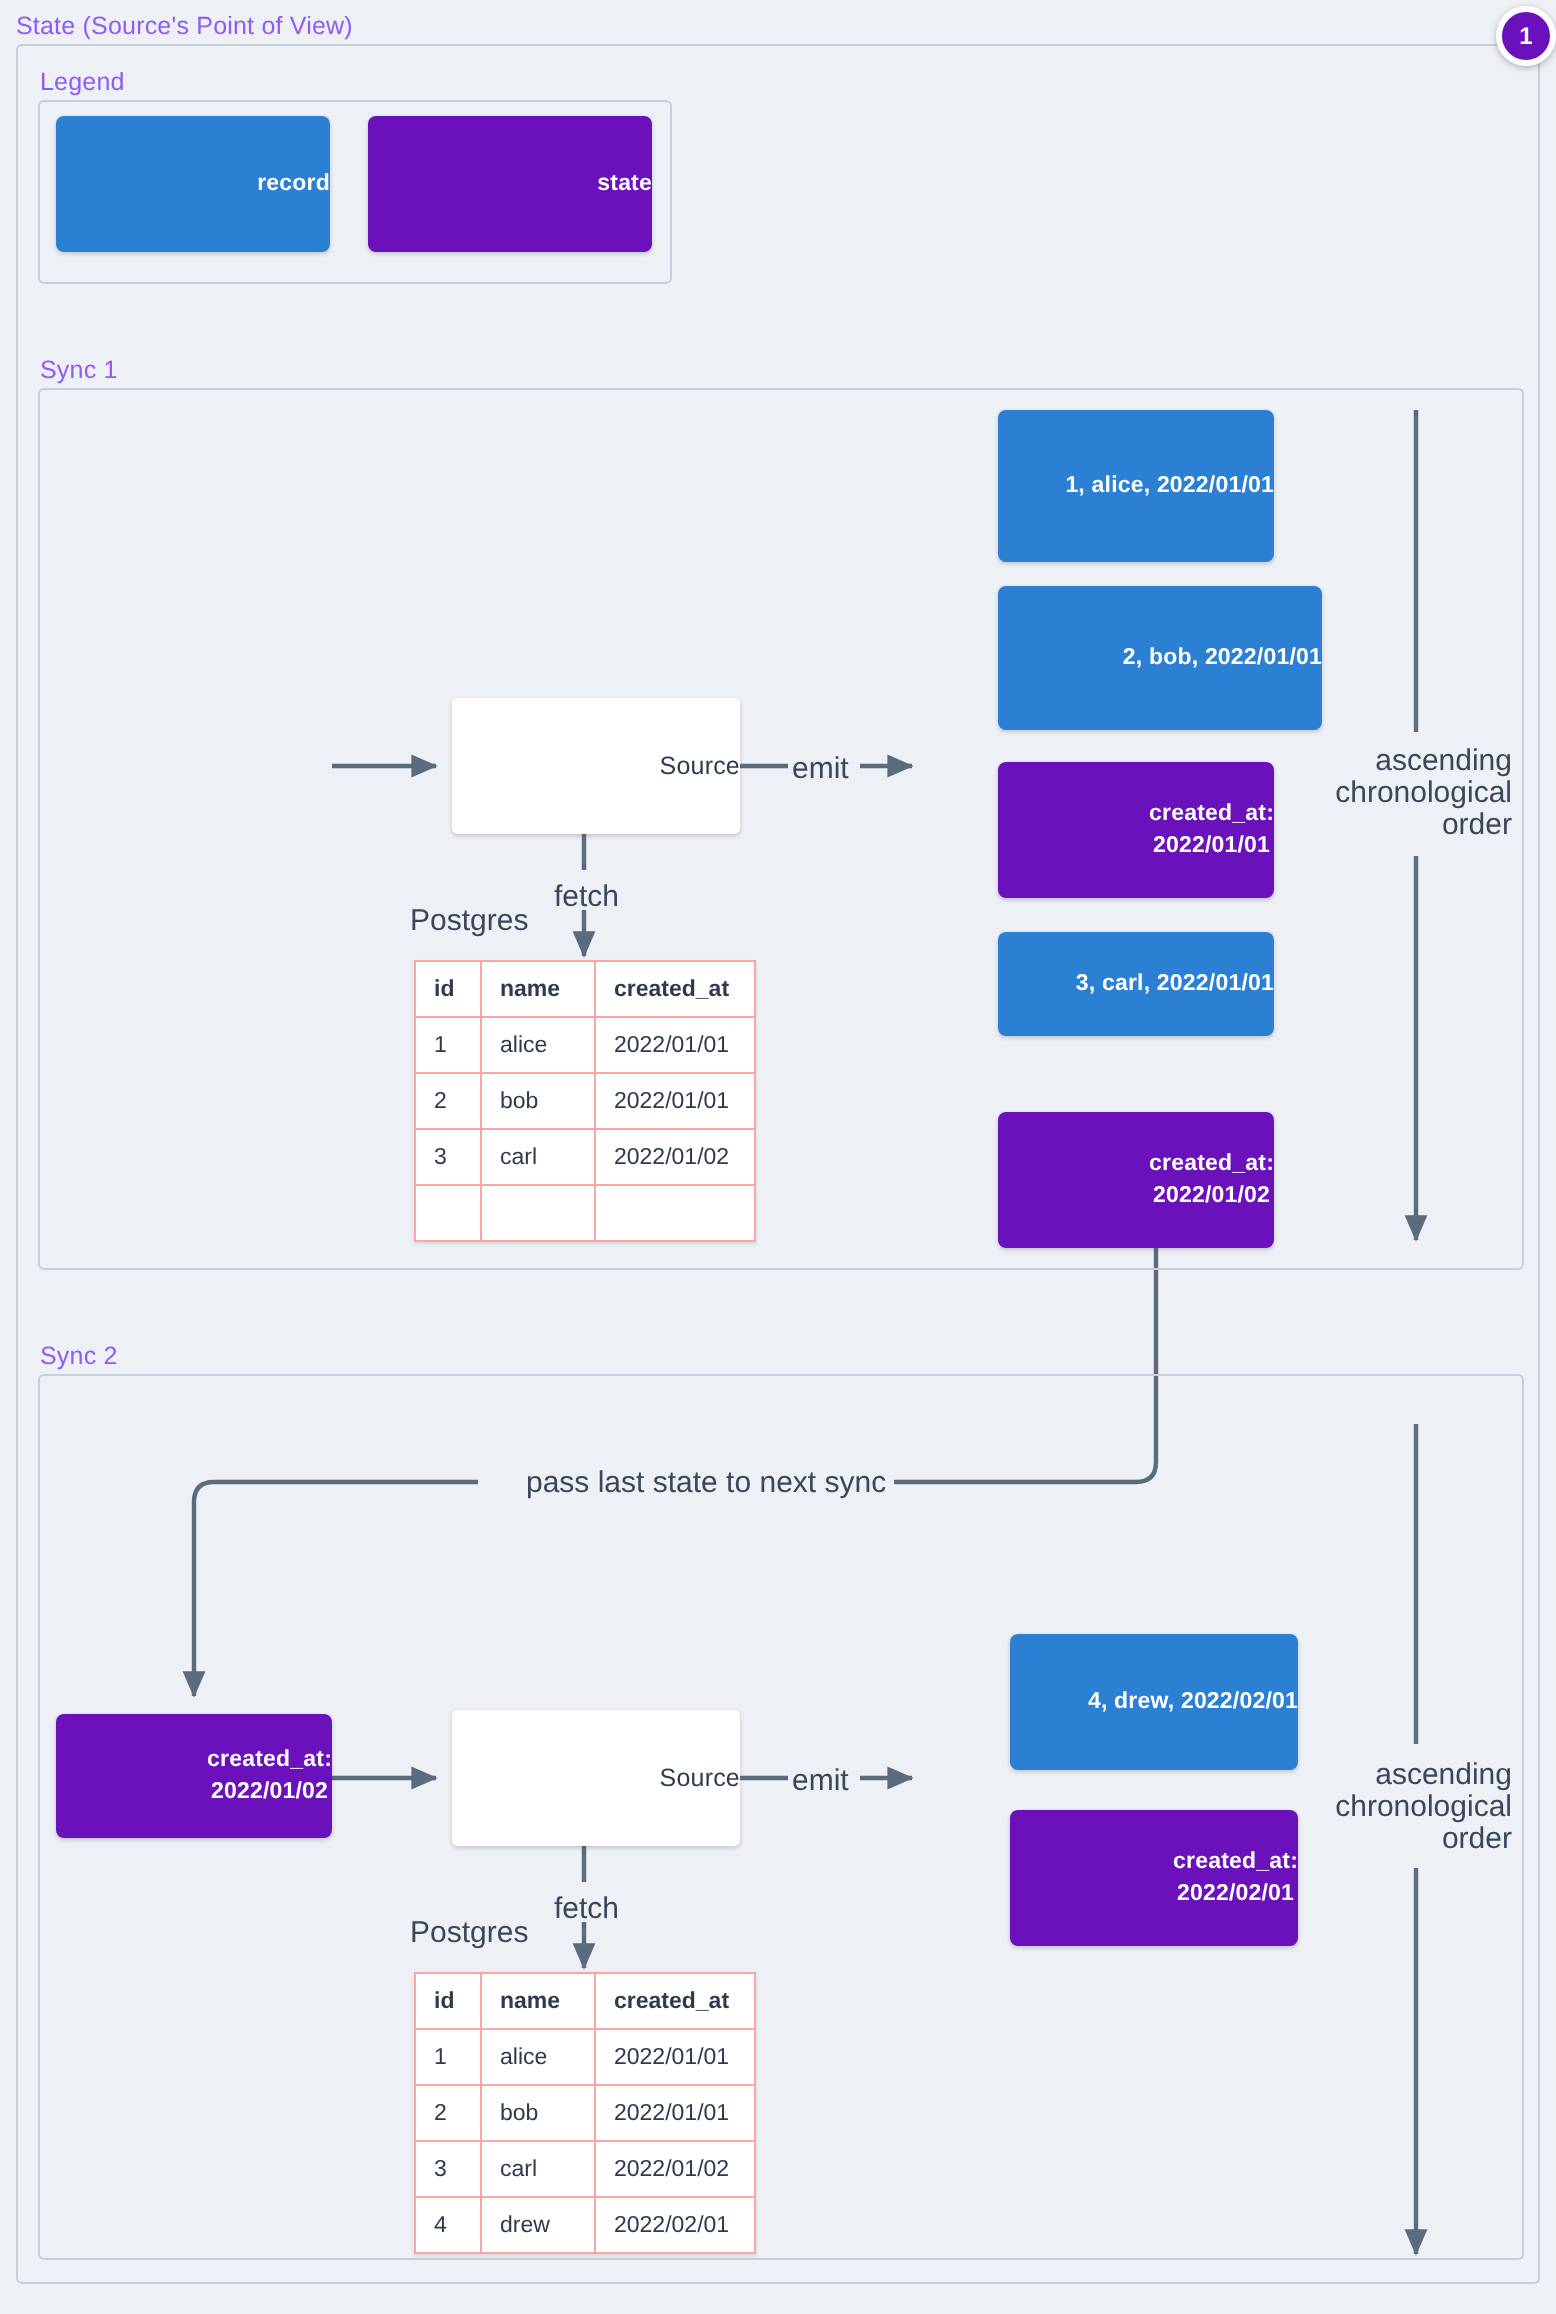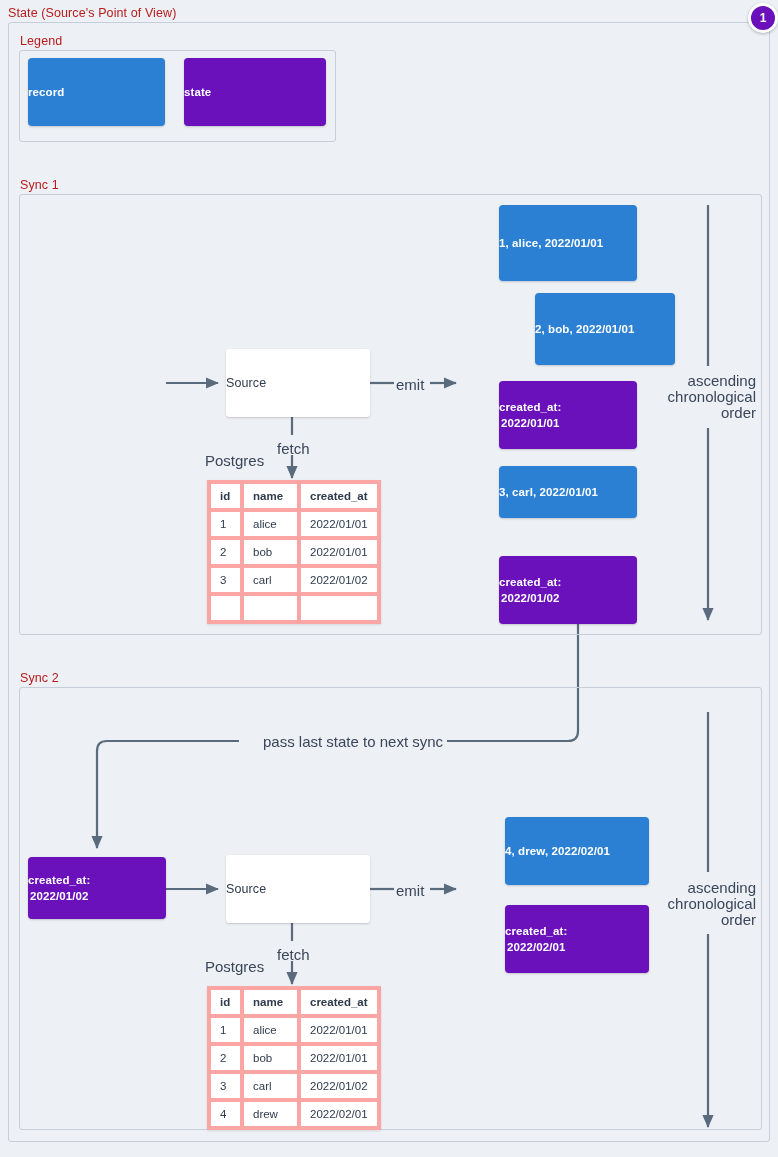"State (Source's Point of View)" .group-label { color: #b91c1c -> #8b5cf6 }
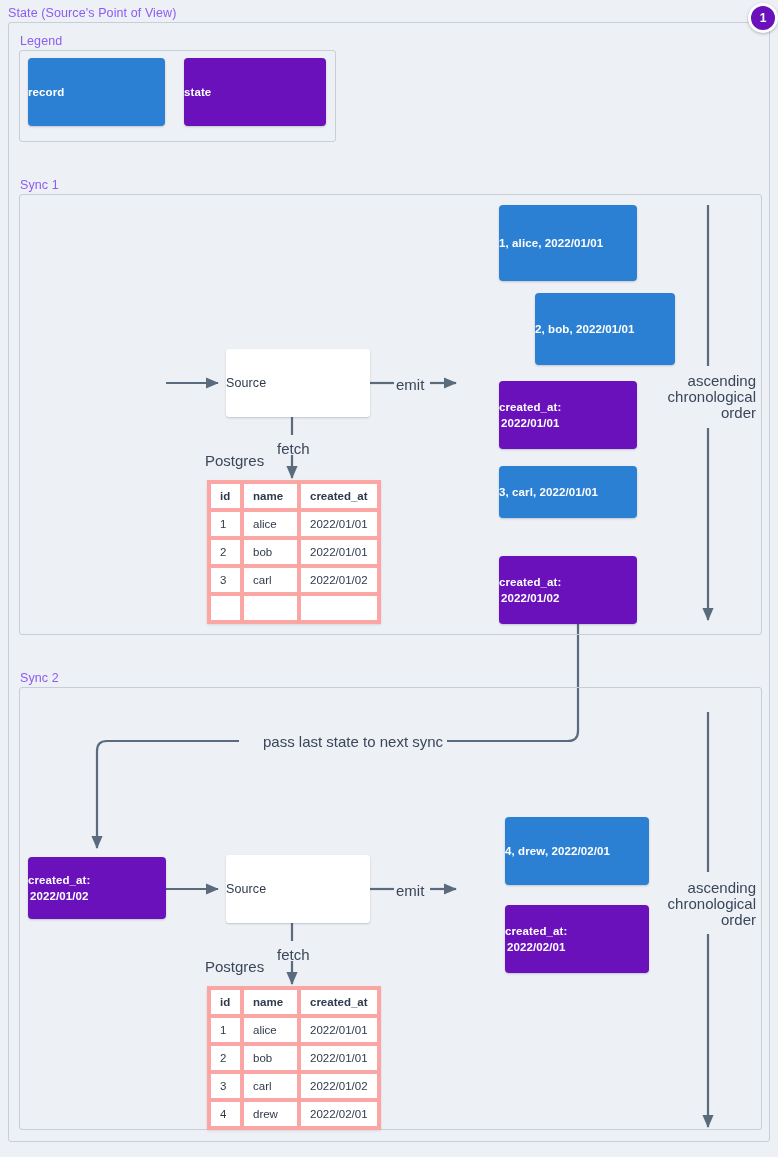"record" .node { justify-content: flex-start -> flex-end }
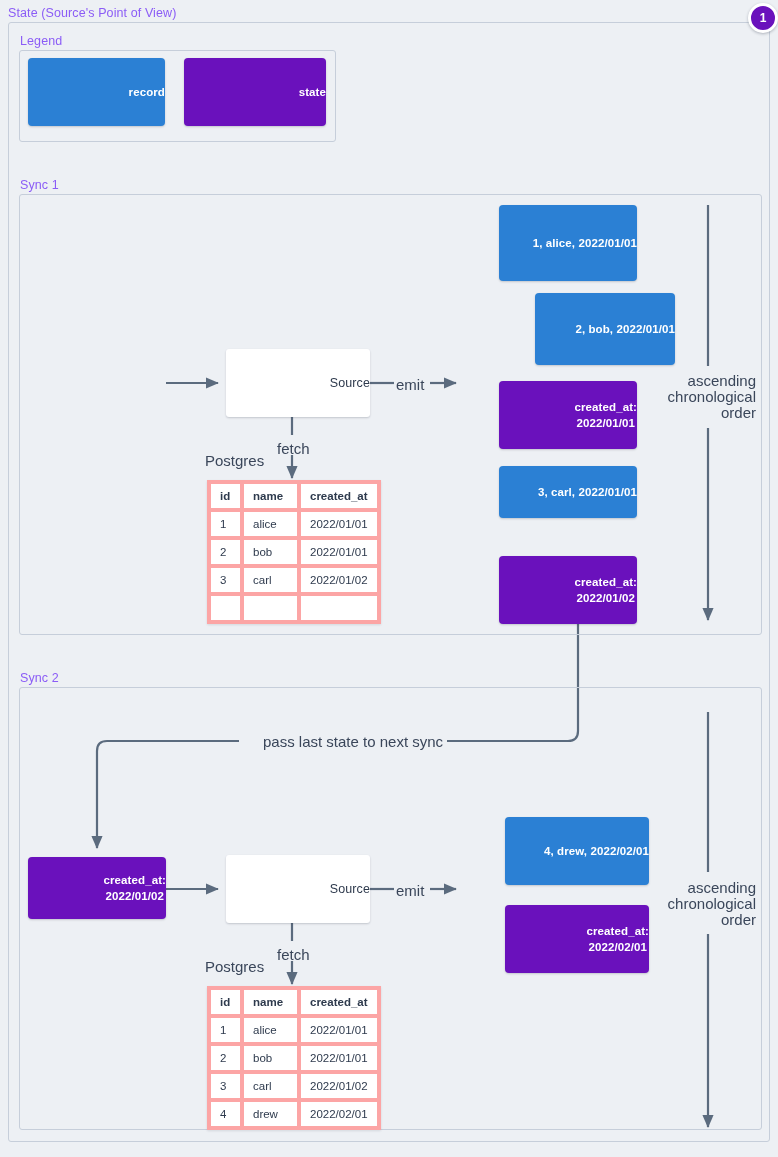"2, bob, 2022/01/01" div.node { margin-left: 36px -> none; width: 140px -> 162px }
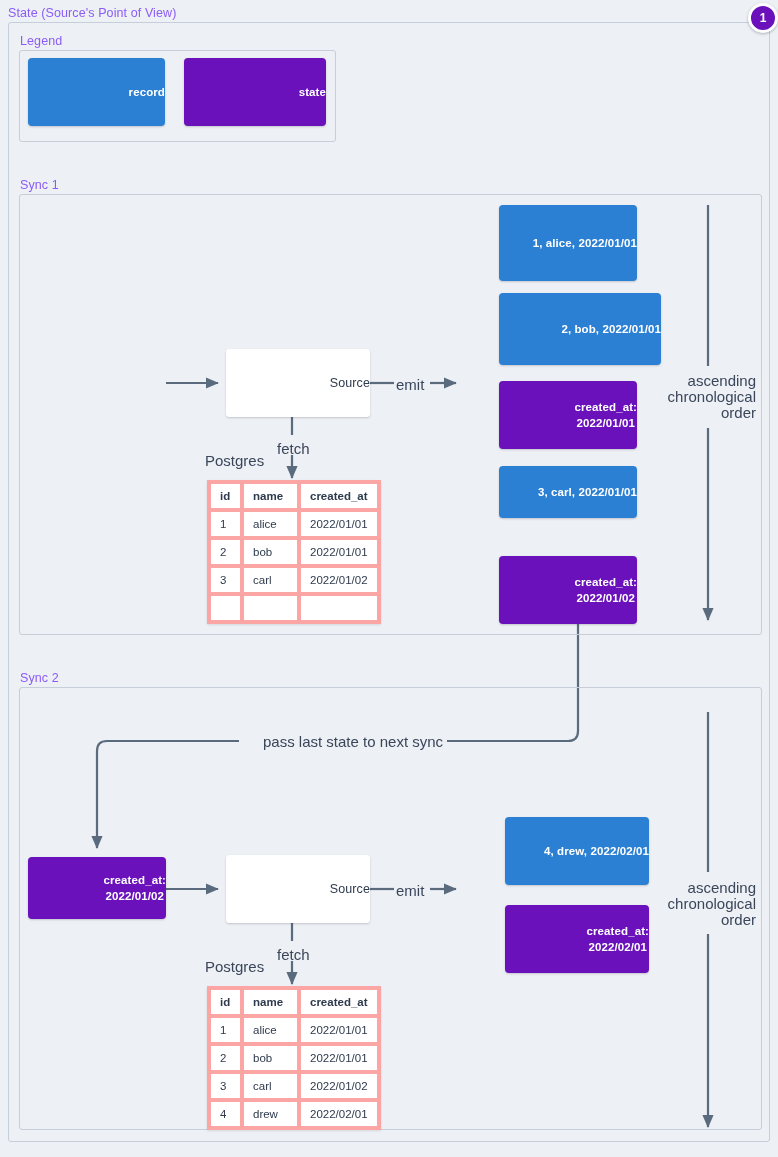"id" .db-table td, .db-table th { border: 4px solid #fca5a5 -> 1px solid #fca5a5 }
